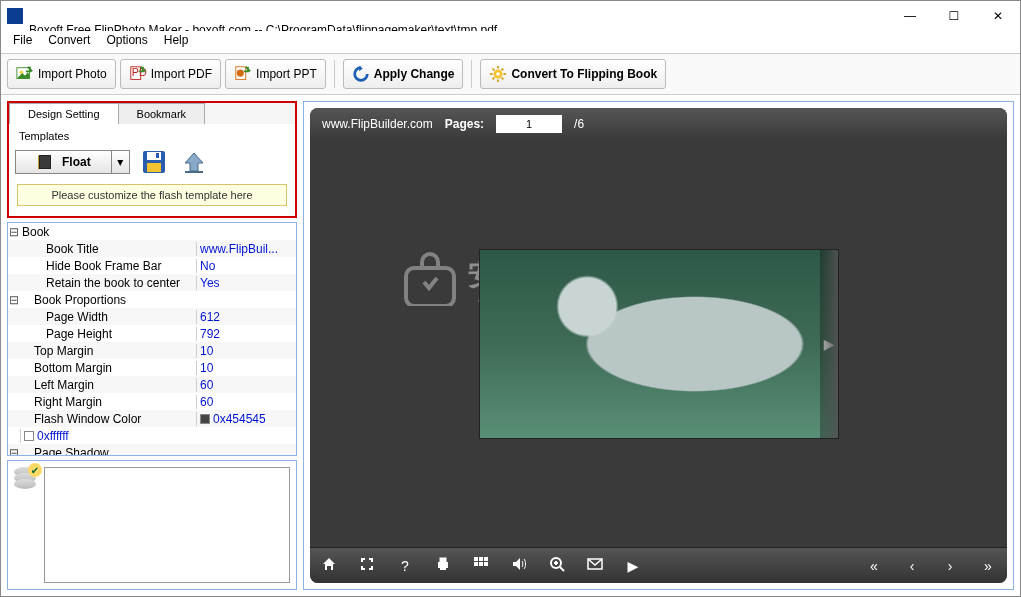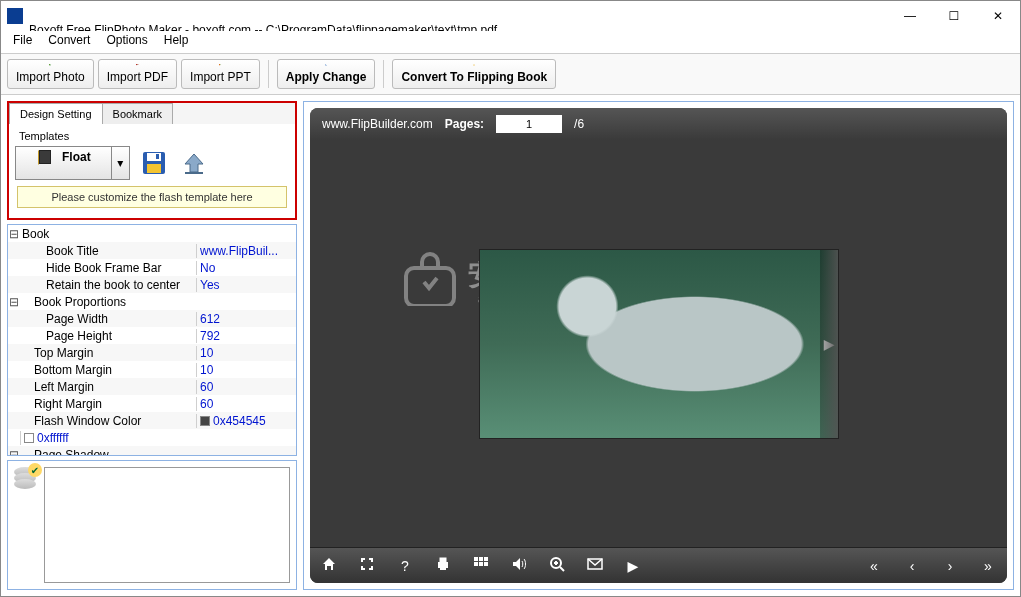"Import Photo" .tbtn { flex-direction: column -> none }
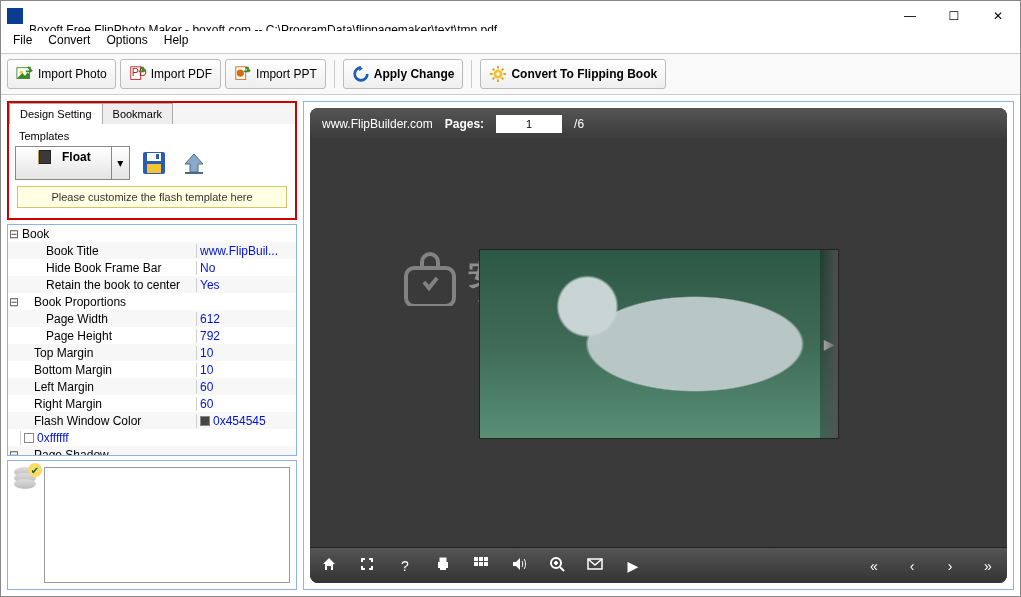"Design Setting" .tab { padding: 4px 10px -> 4px 18px }
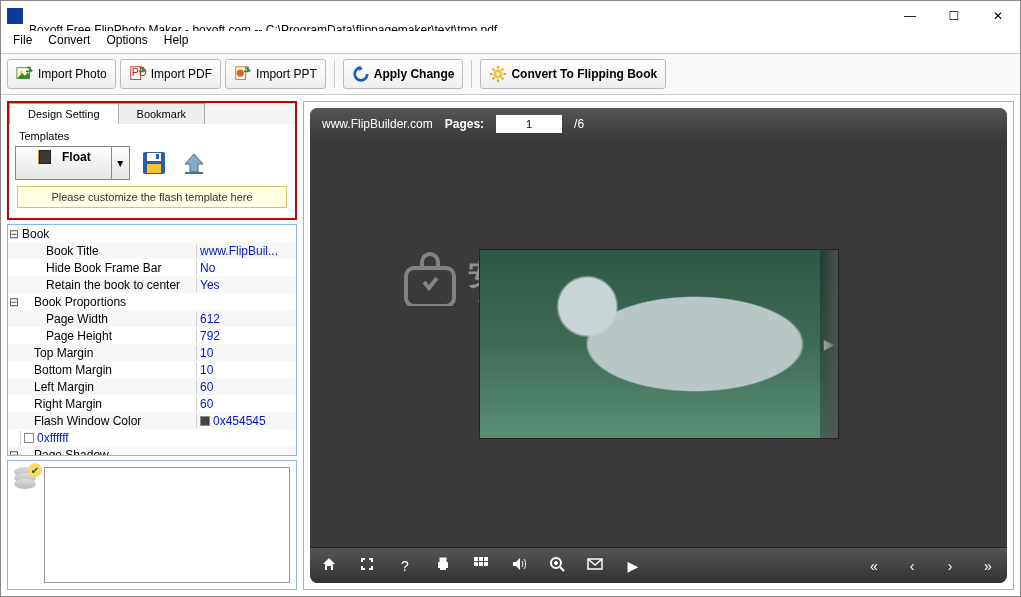"Float" .tpl-select { align-items: flex-start -> center; height: 34px -> 24px }
